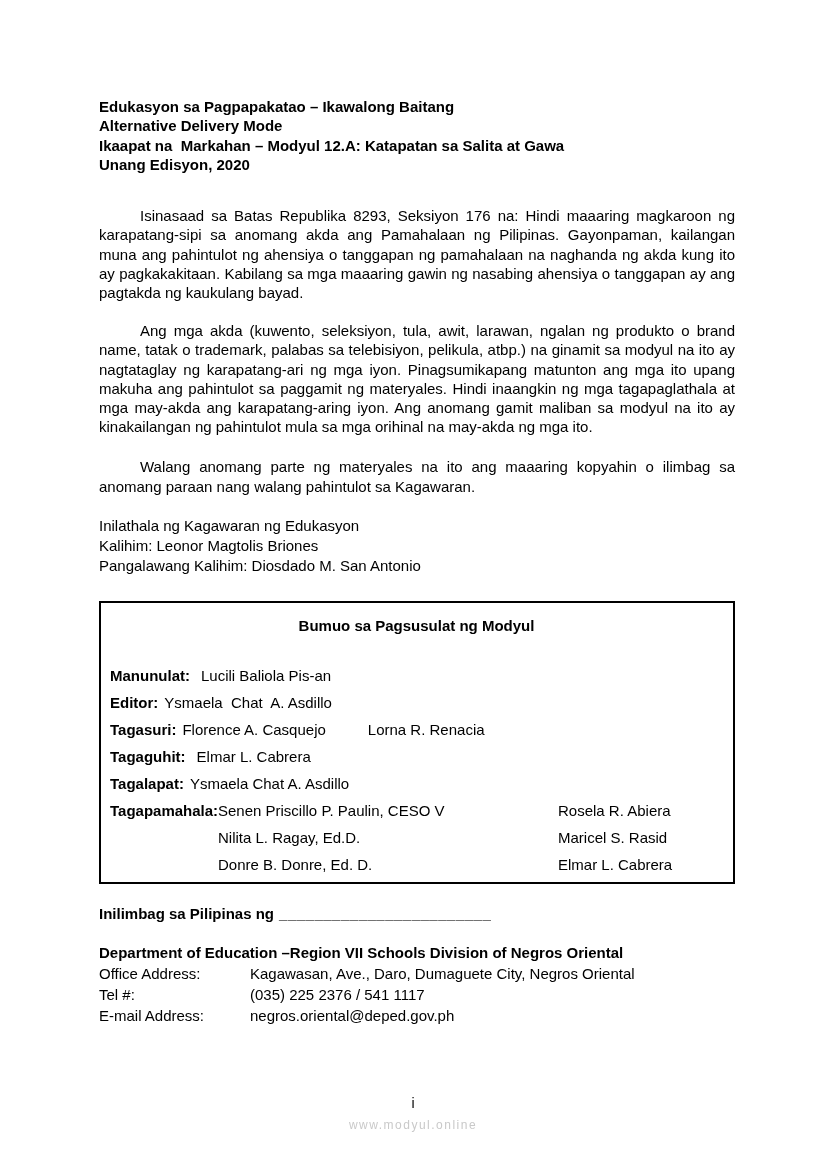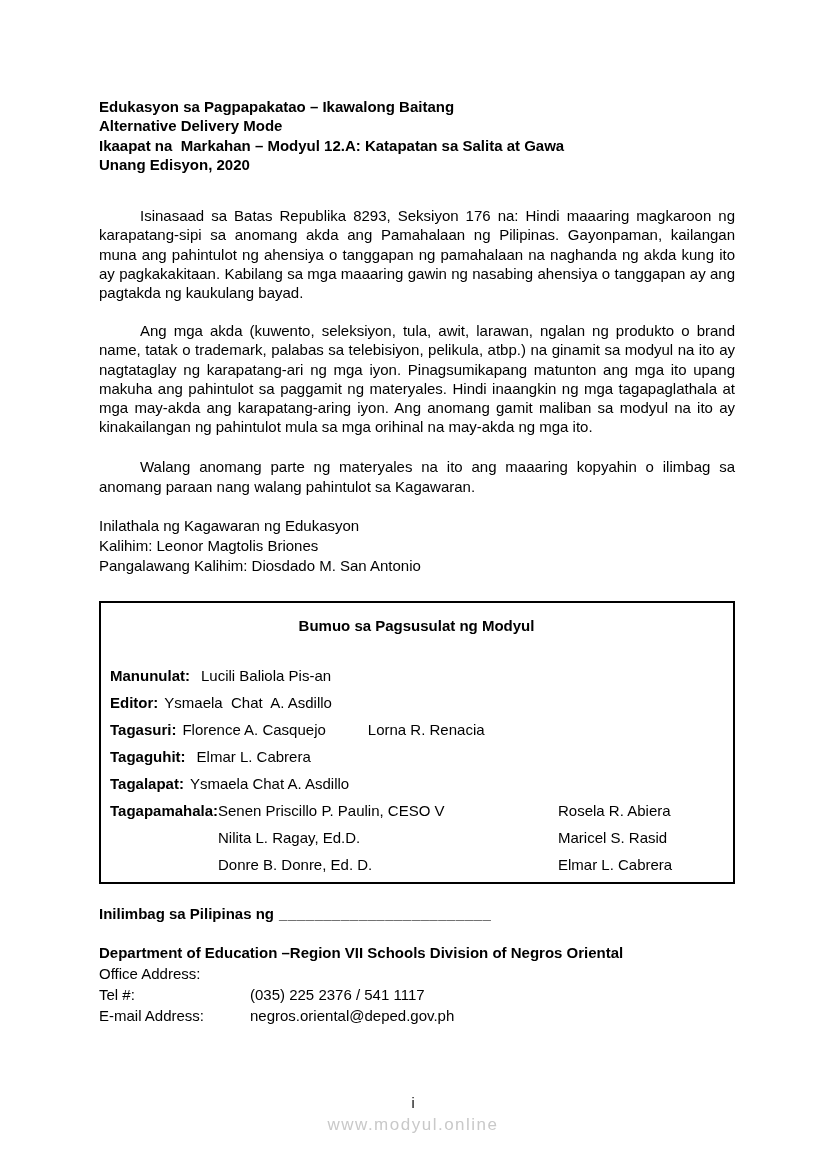"Kagawasan, Ave., Daro, Dumaguete City," span.cval { html: none -> <span>Kagawasan, Ave., Daro, Dumaguete City, Negros Oriental</span> }
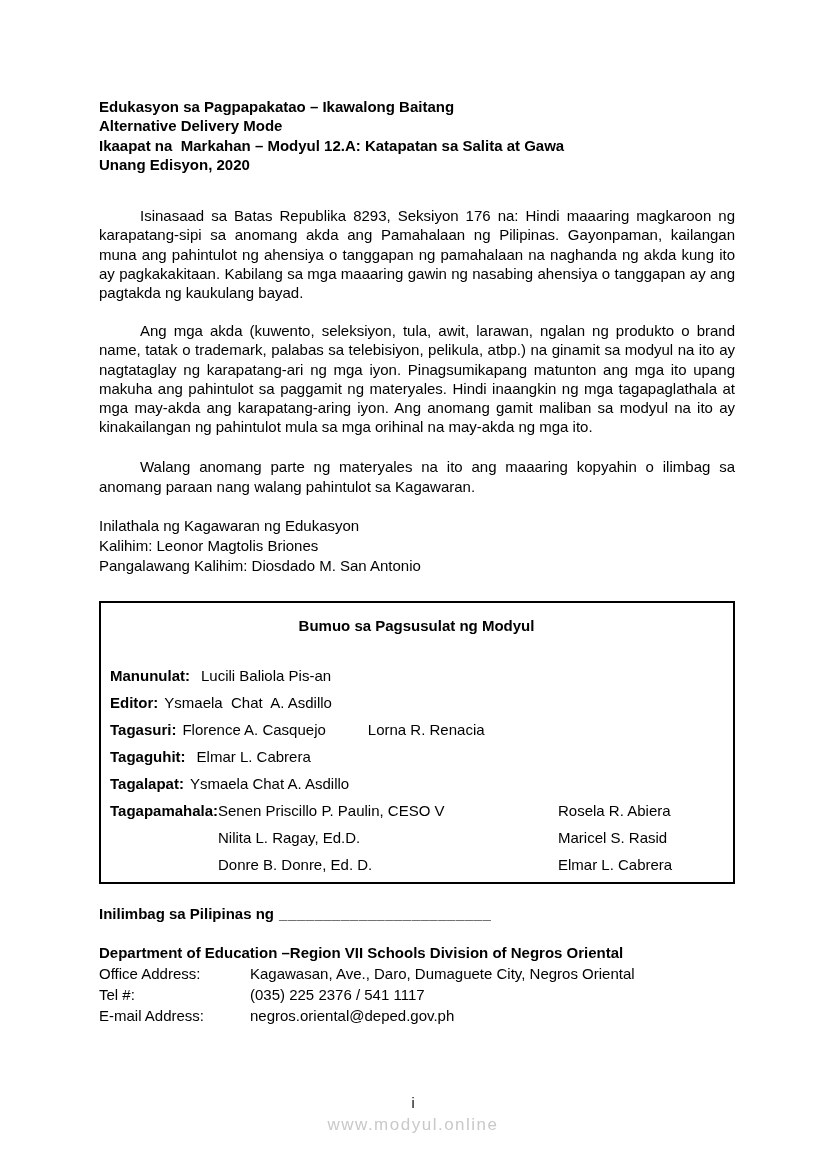"www.modyul.online" .watermark { font-size: 17px -> 12px }
